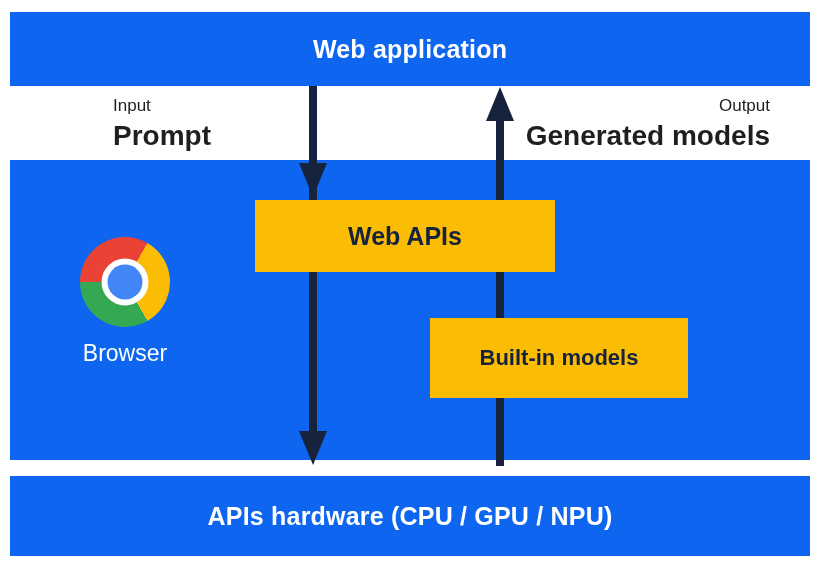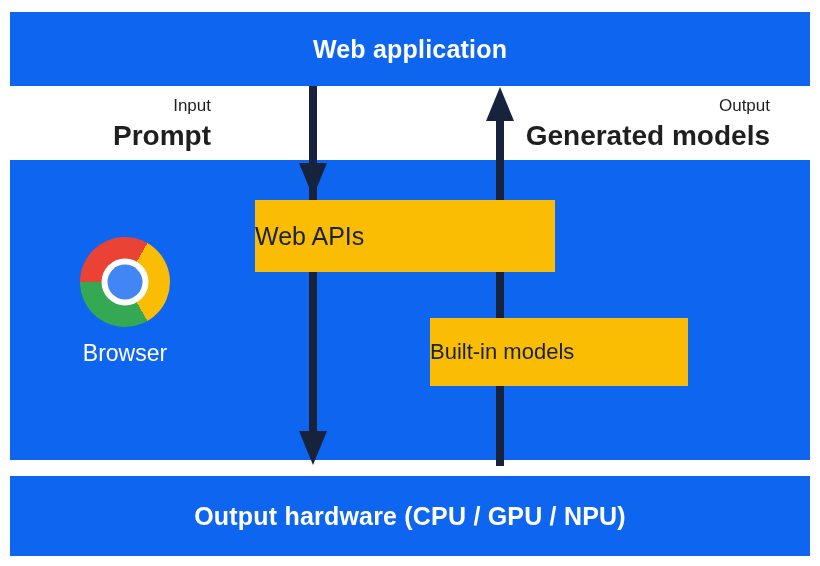"Input" .gap-input { text-align: right -> left }
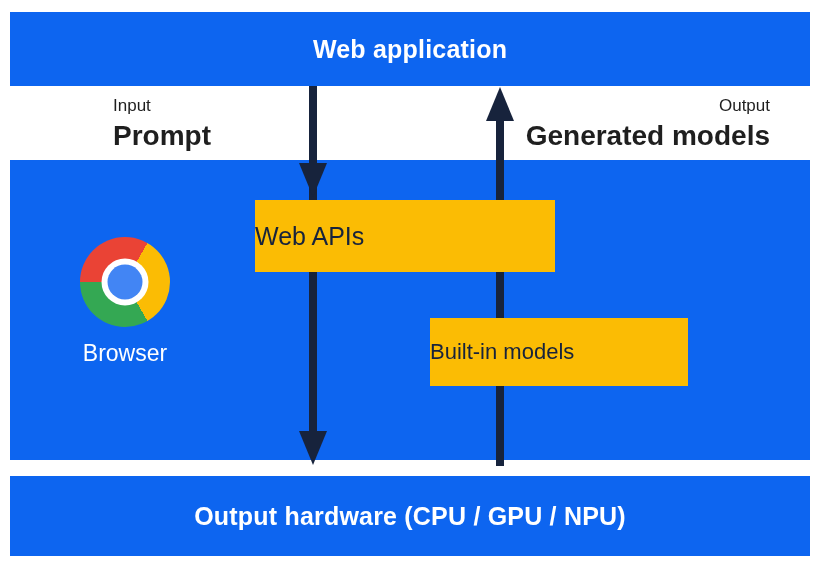"Web APIs" .node-box { font-weight: normal -> bold; justify-content: none -> center }
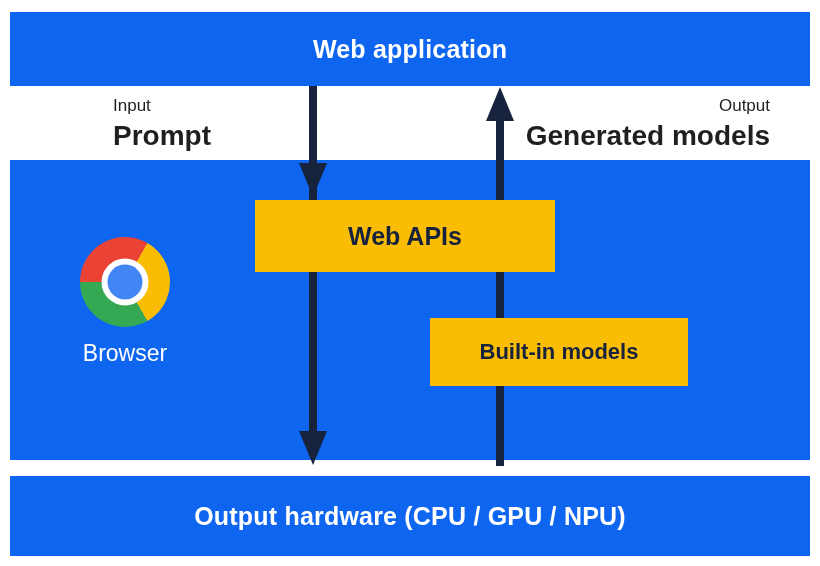"Built-in models" .box-builtin { height: 68px -> 80px }
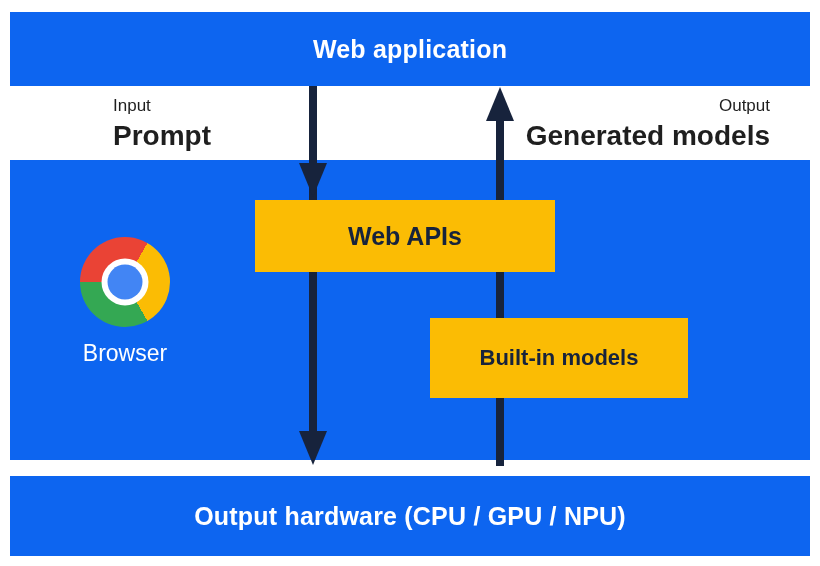"Output hardware (CPU / GPU" div.band-title { text: Output -> APIs }
